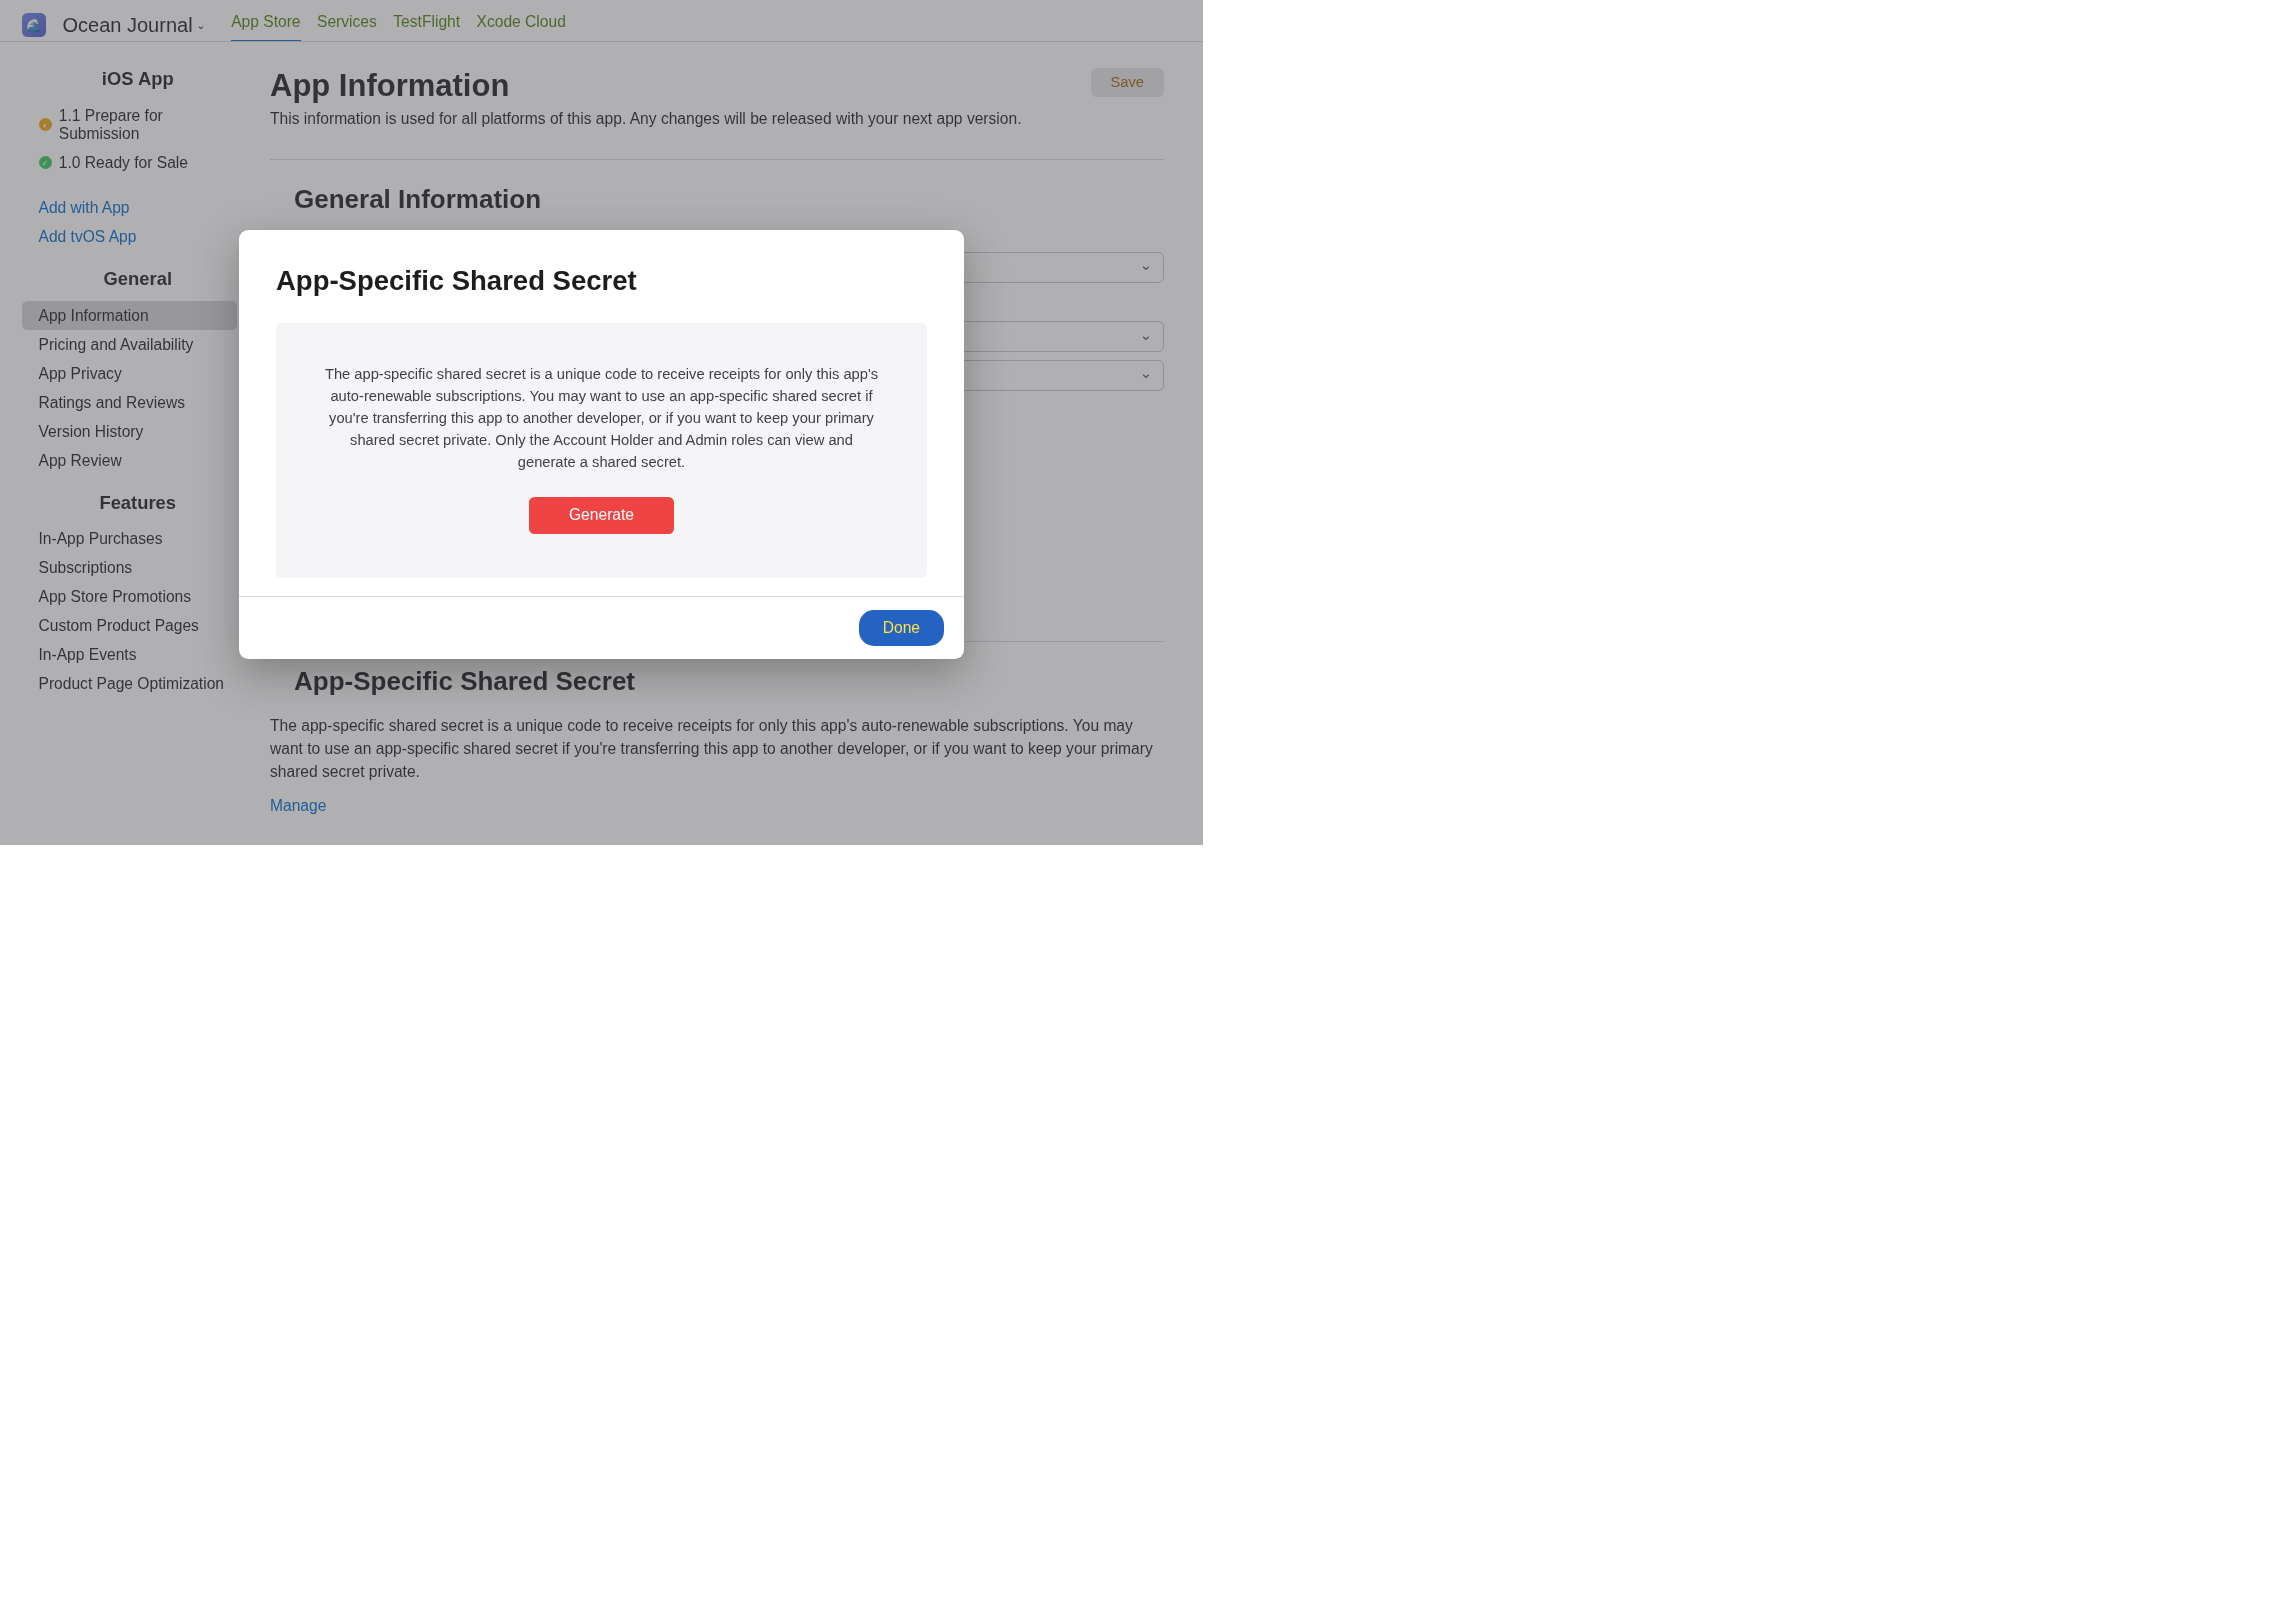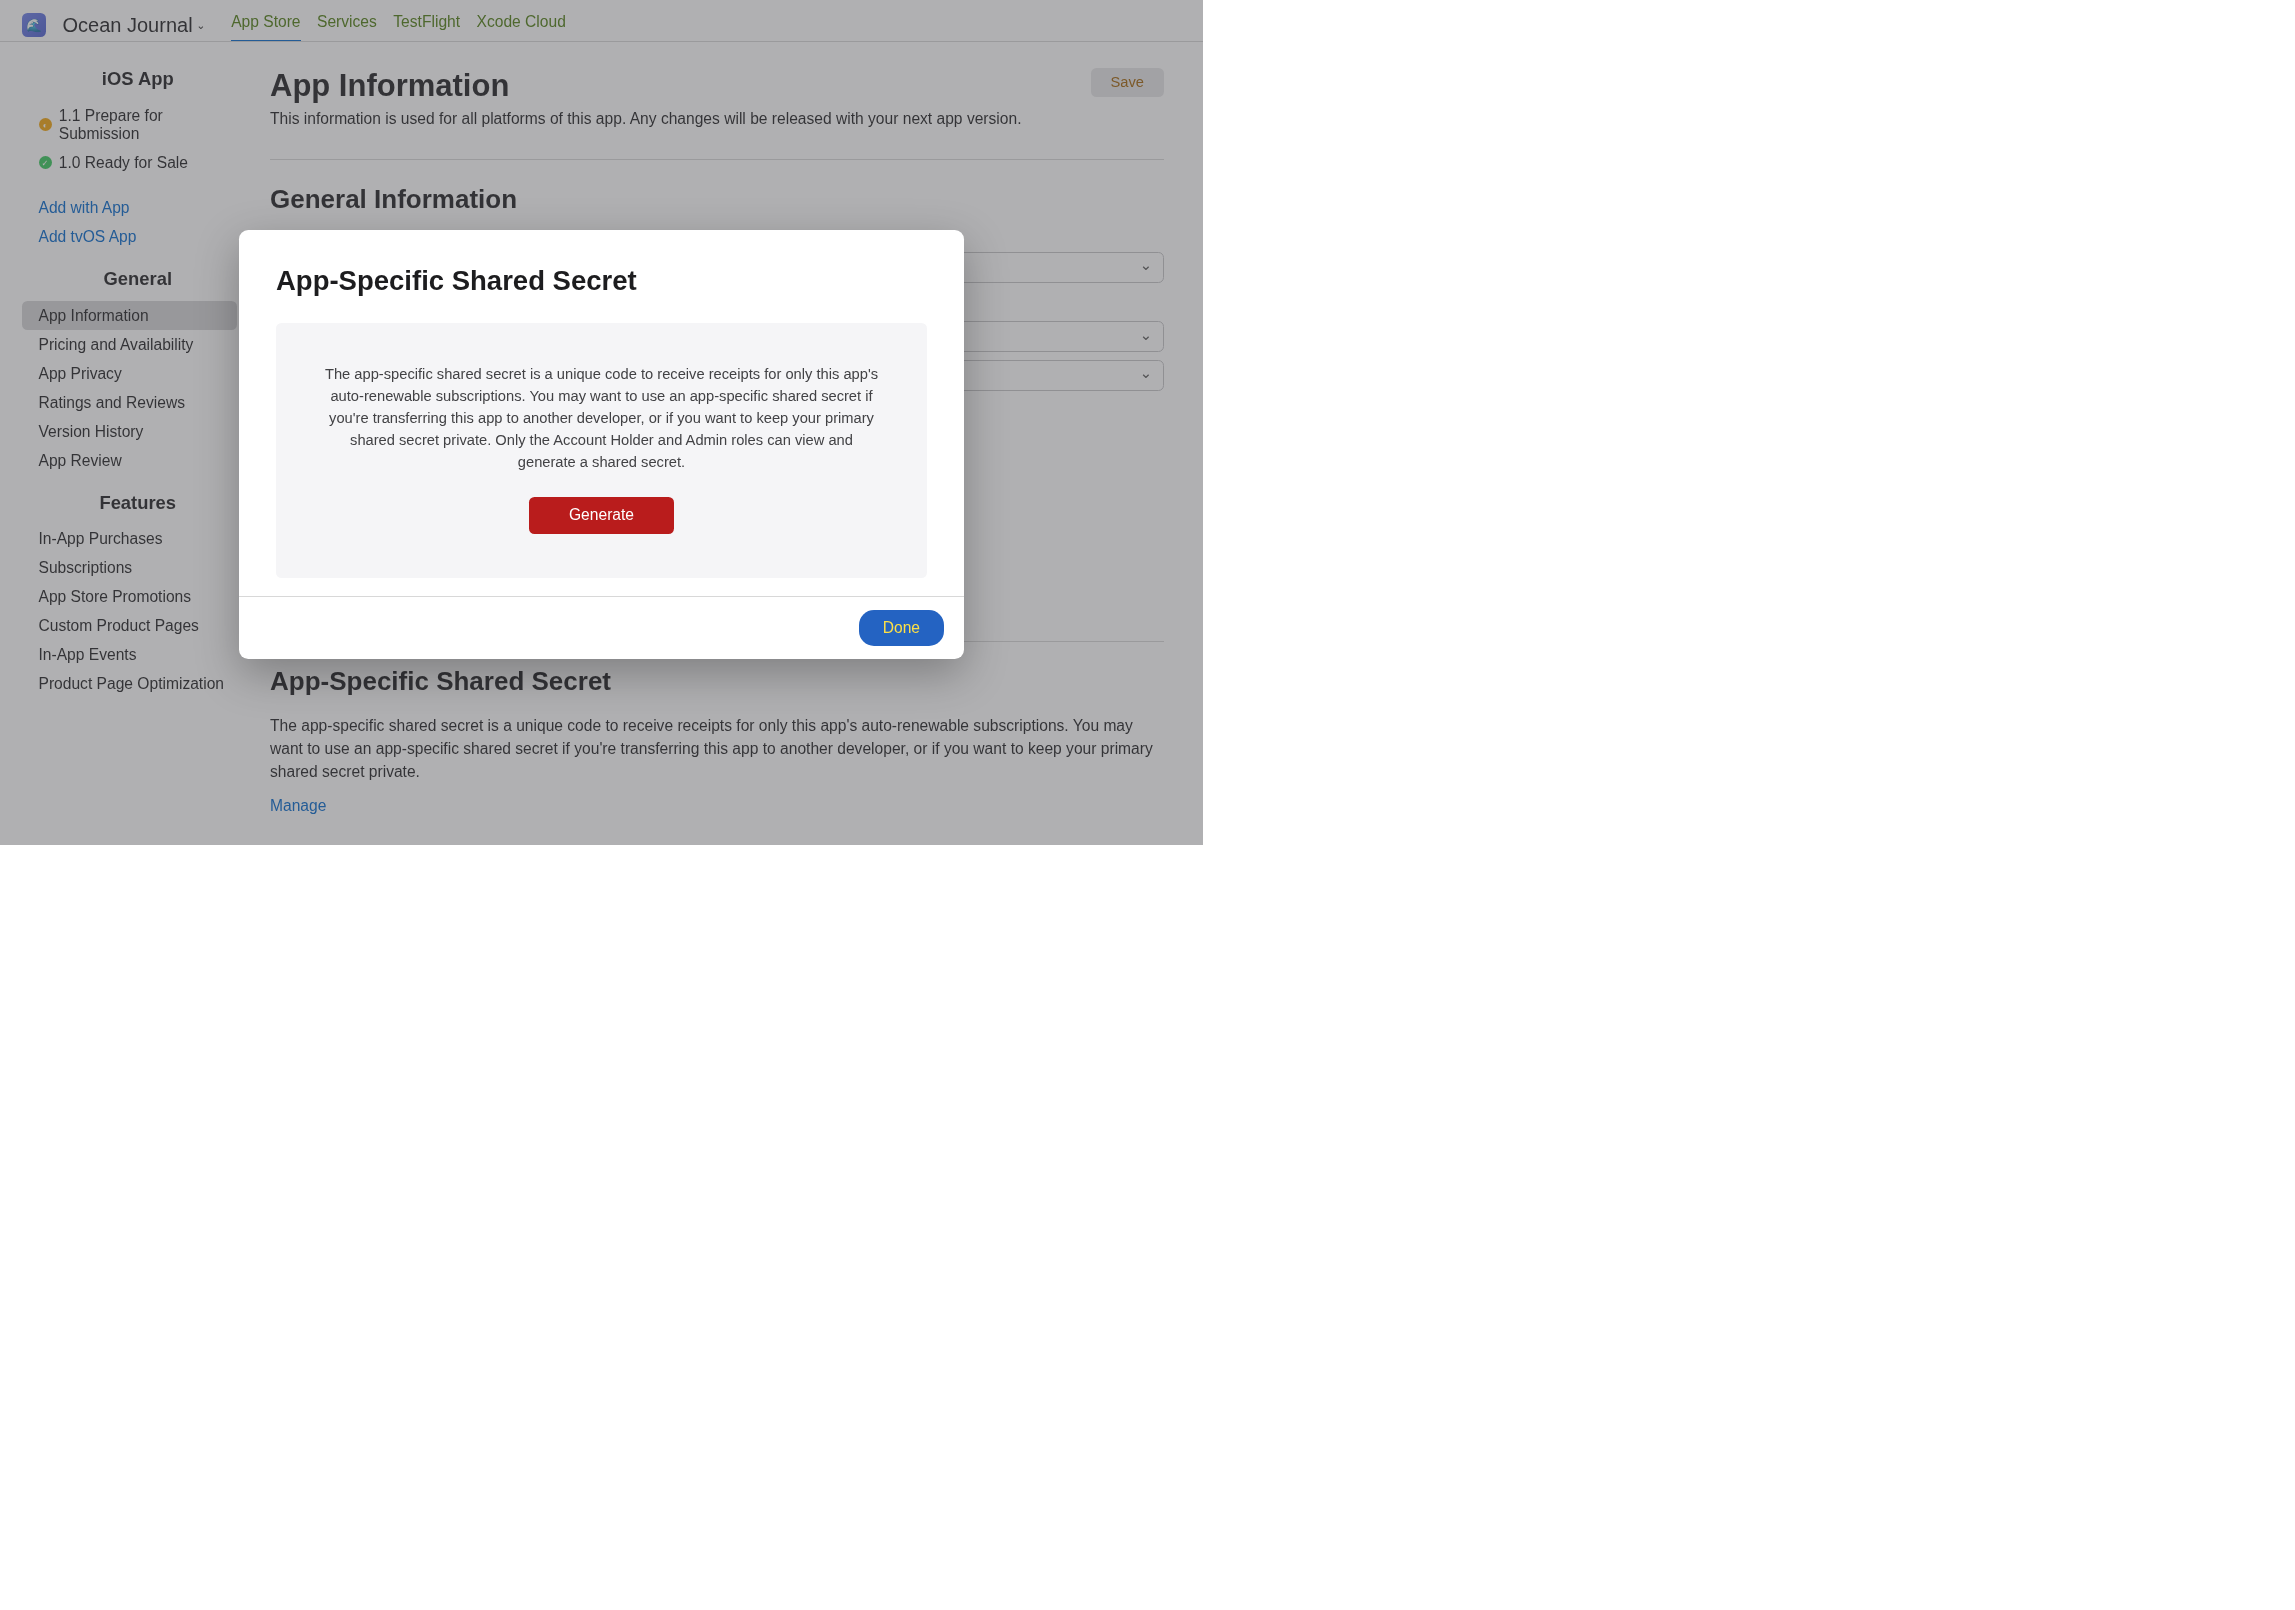"General Information" .section-title { margin-left: none -> 24px }
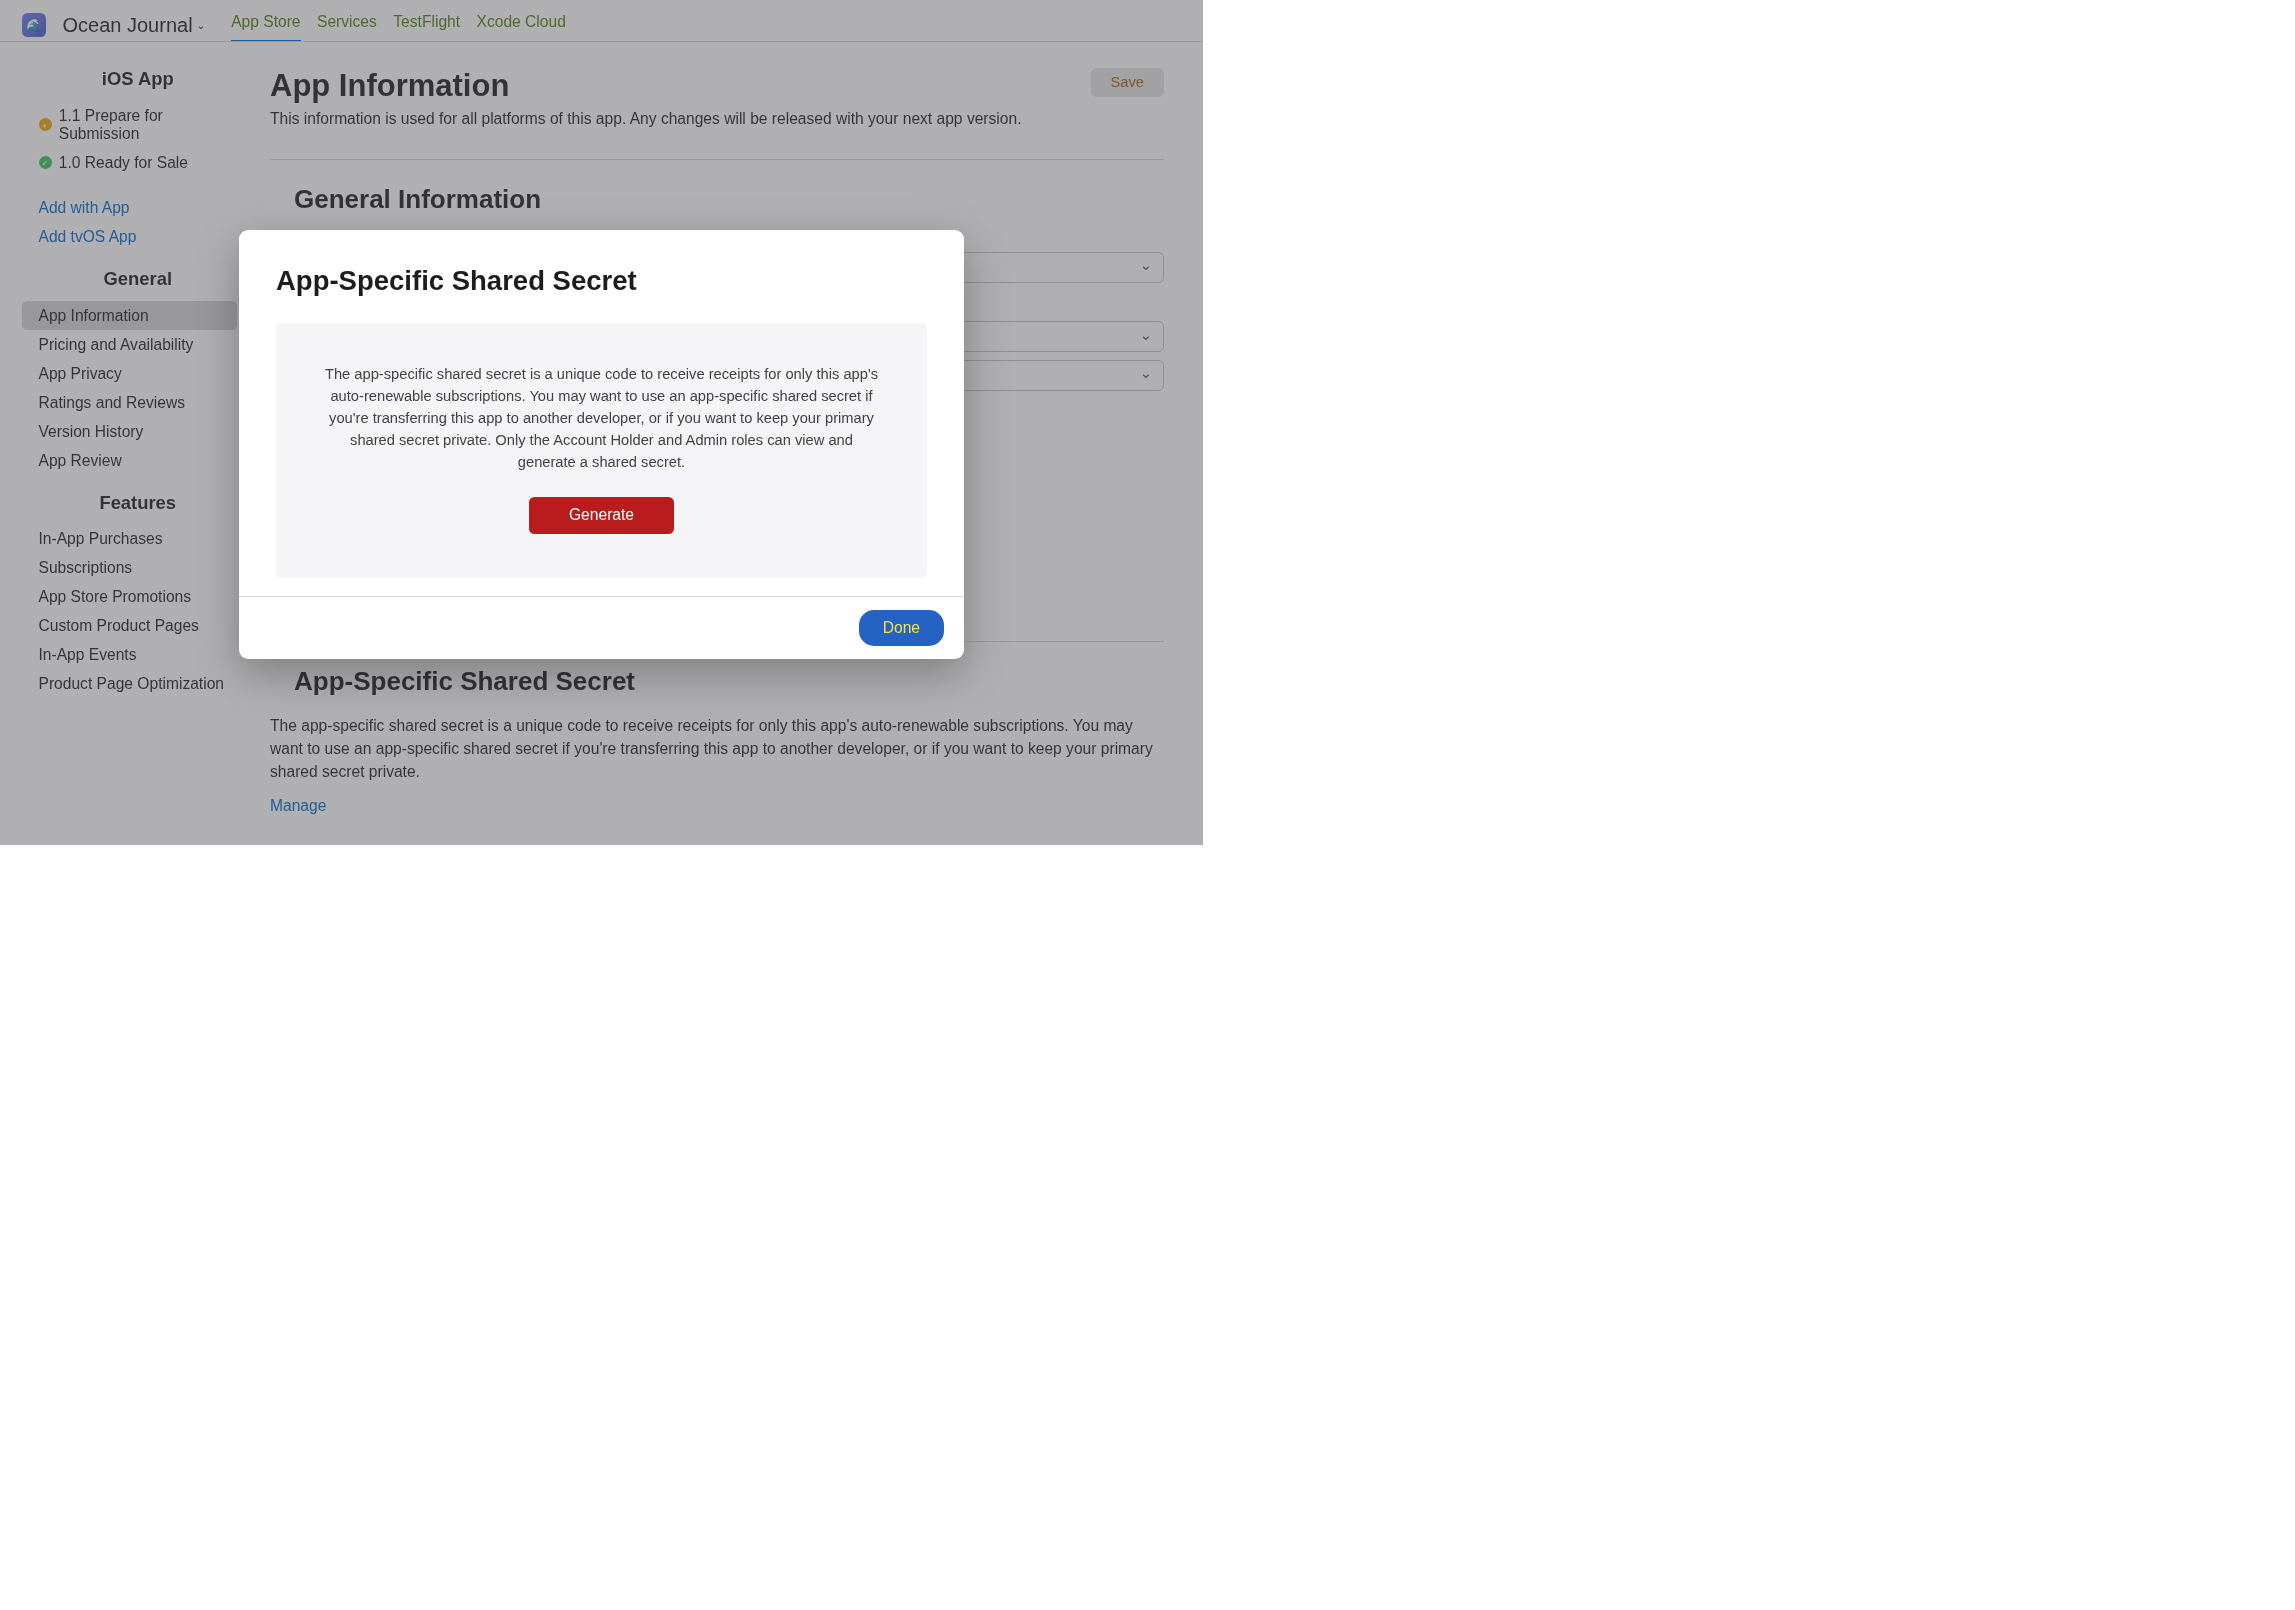"Generate" .gen-btn { background: #b91c1c -> #ef4444 }
